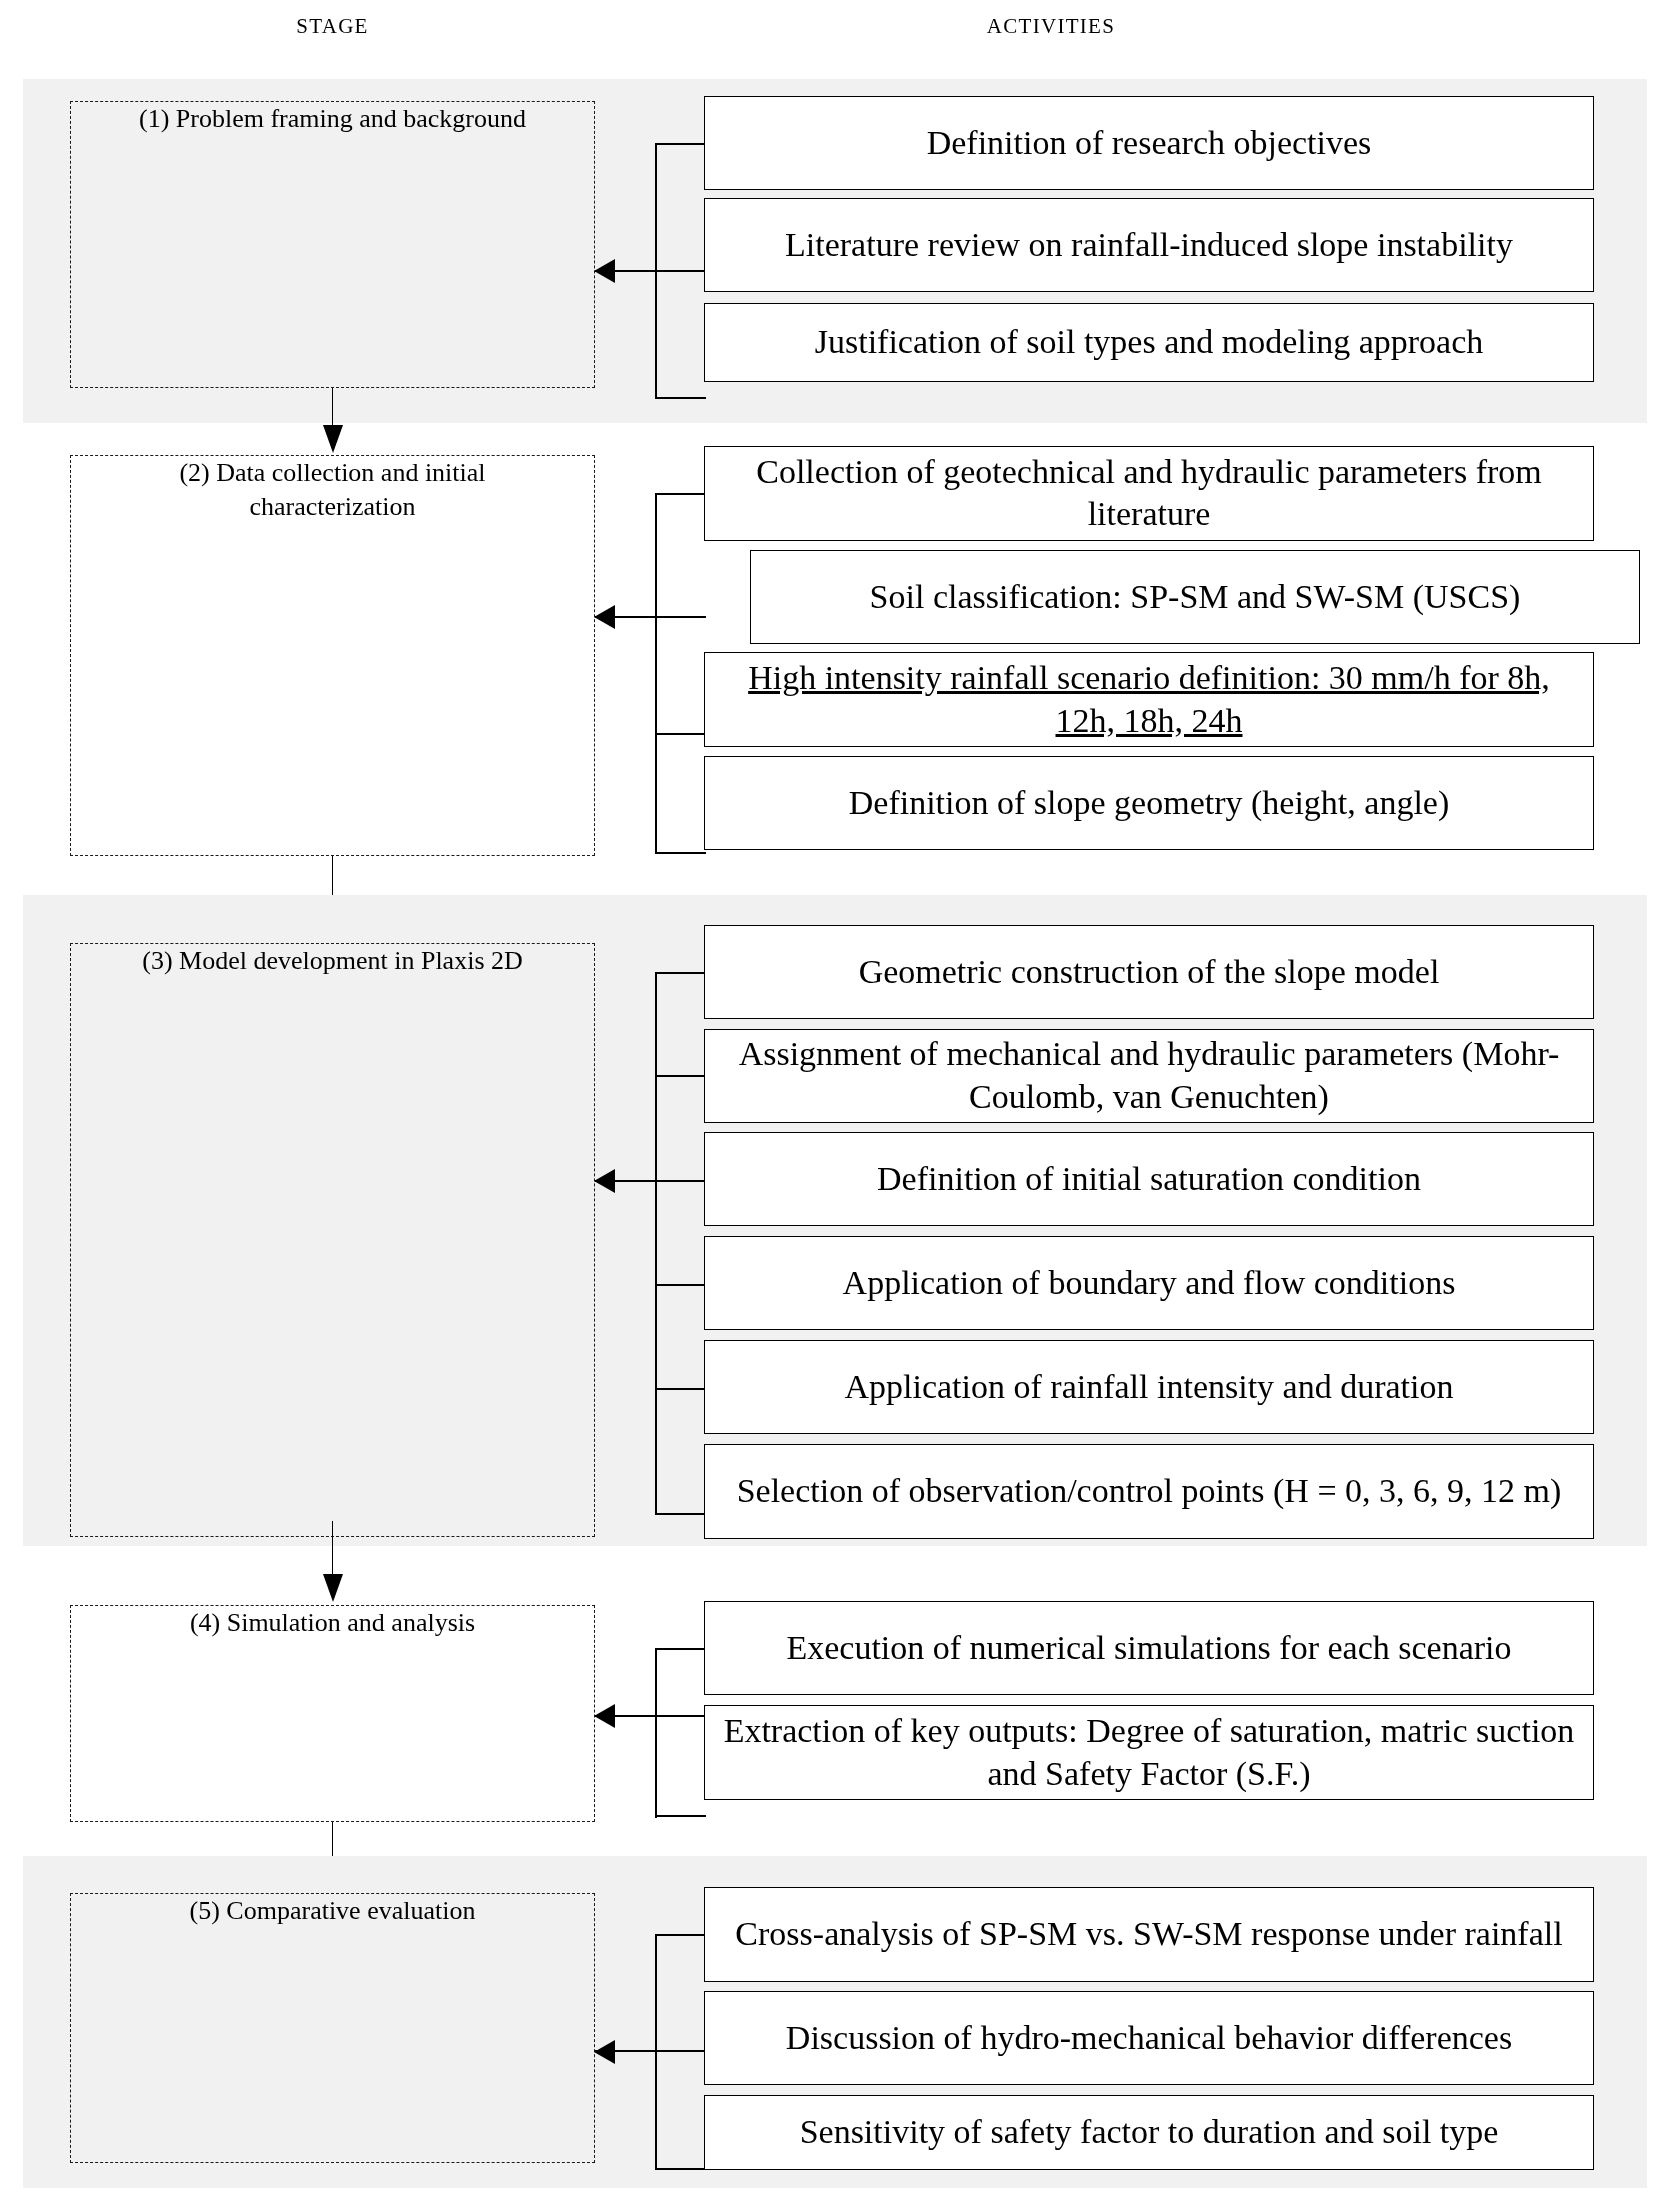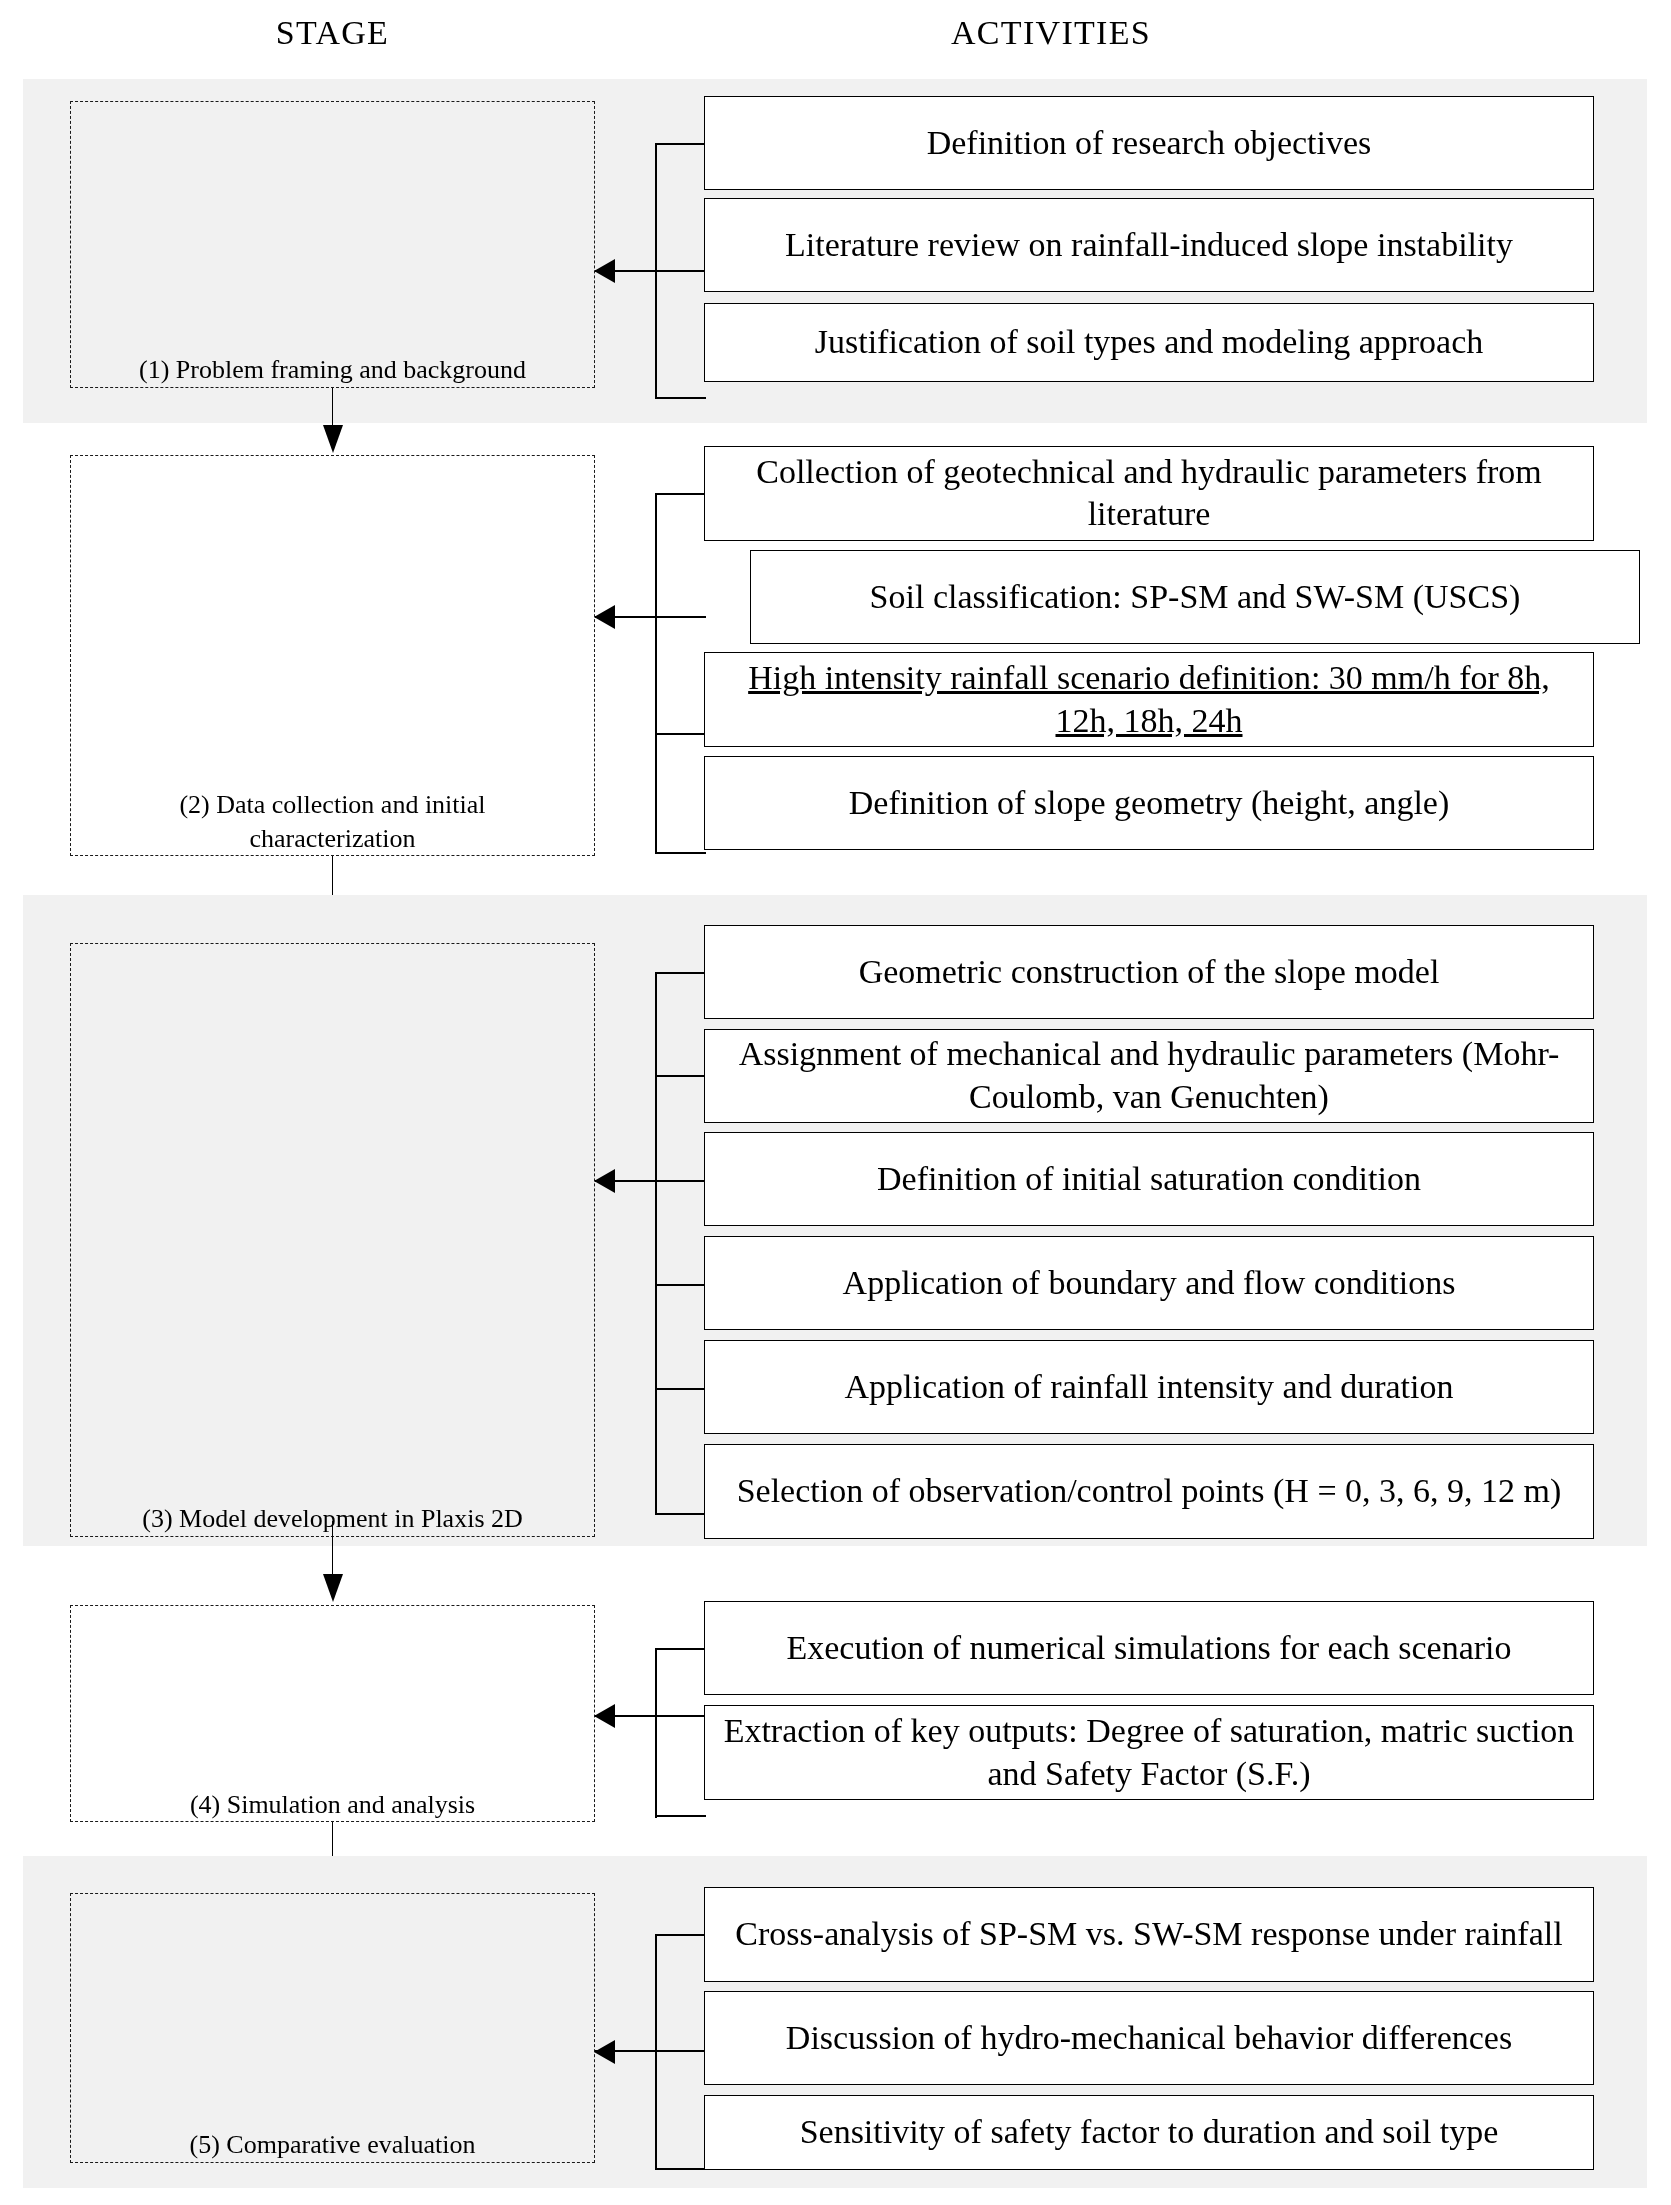"STAGE" .col-header { font-size: 34px -> 21px }
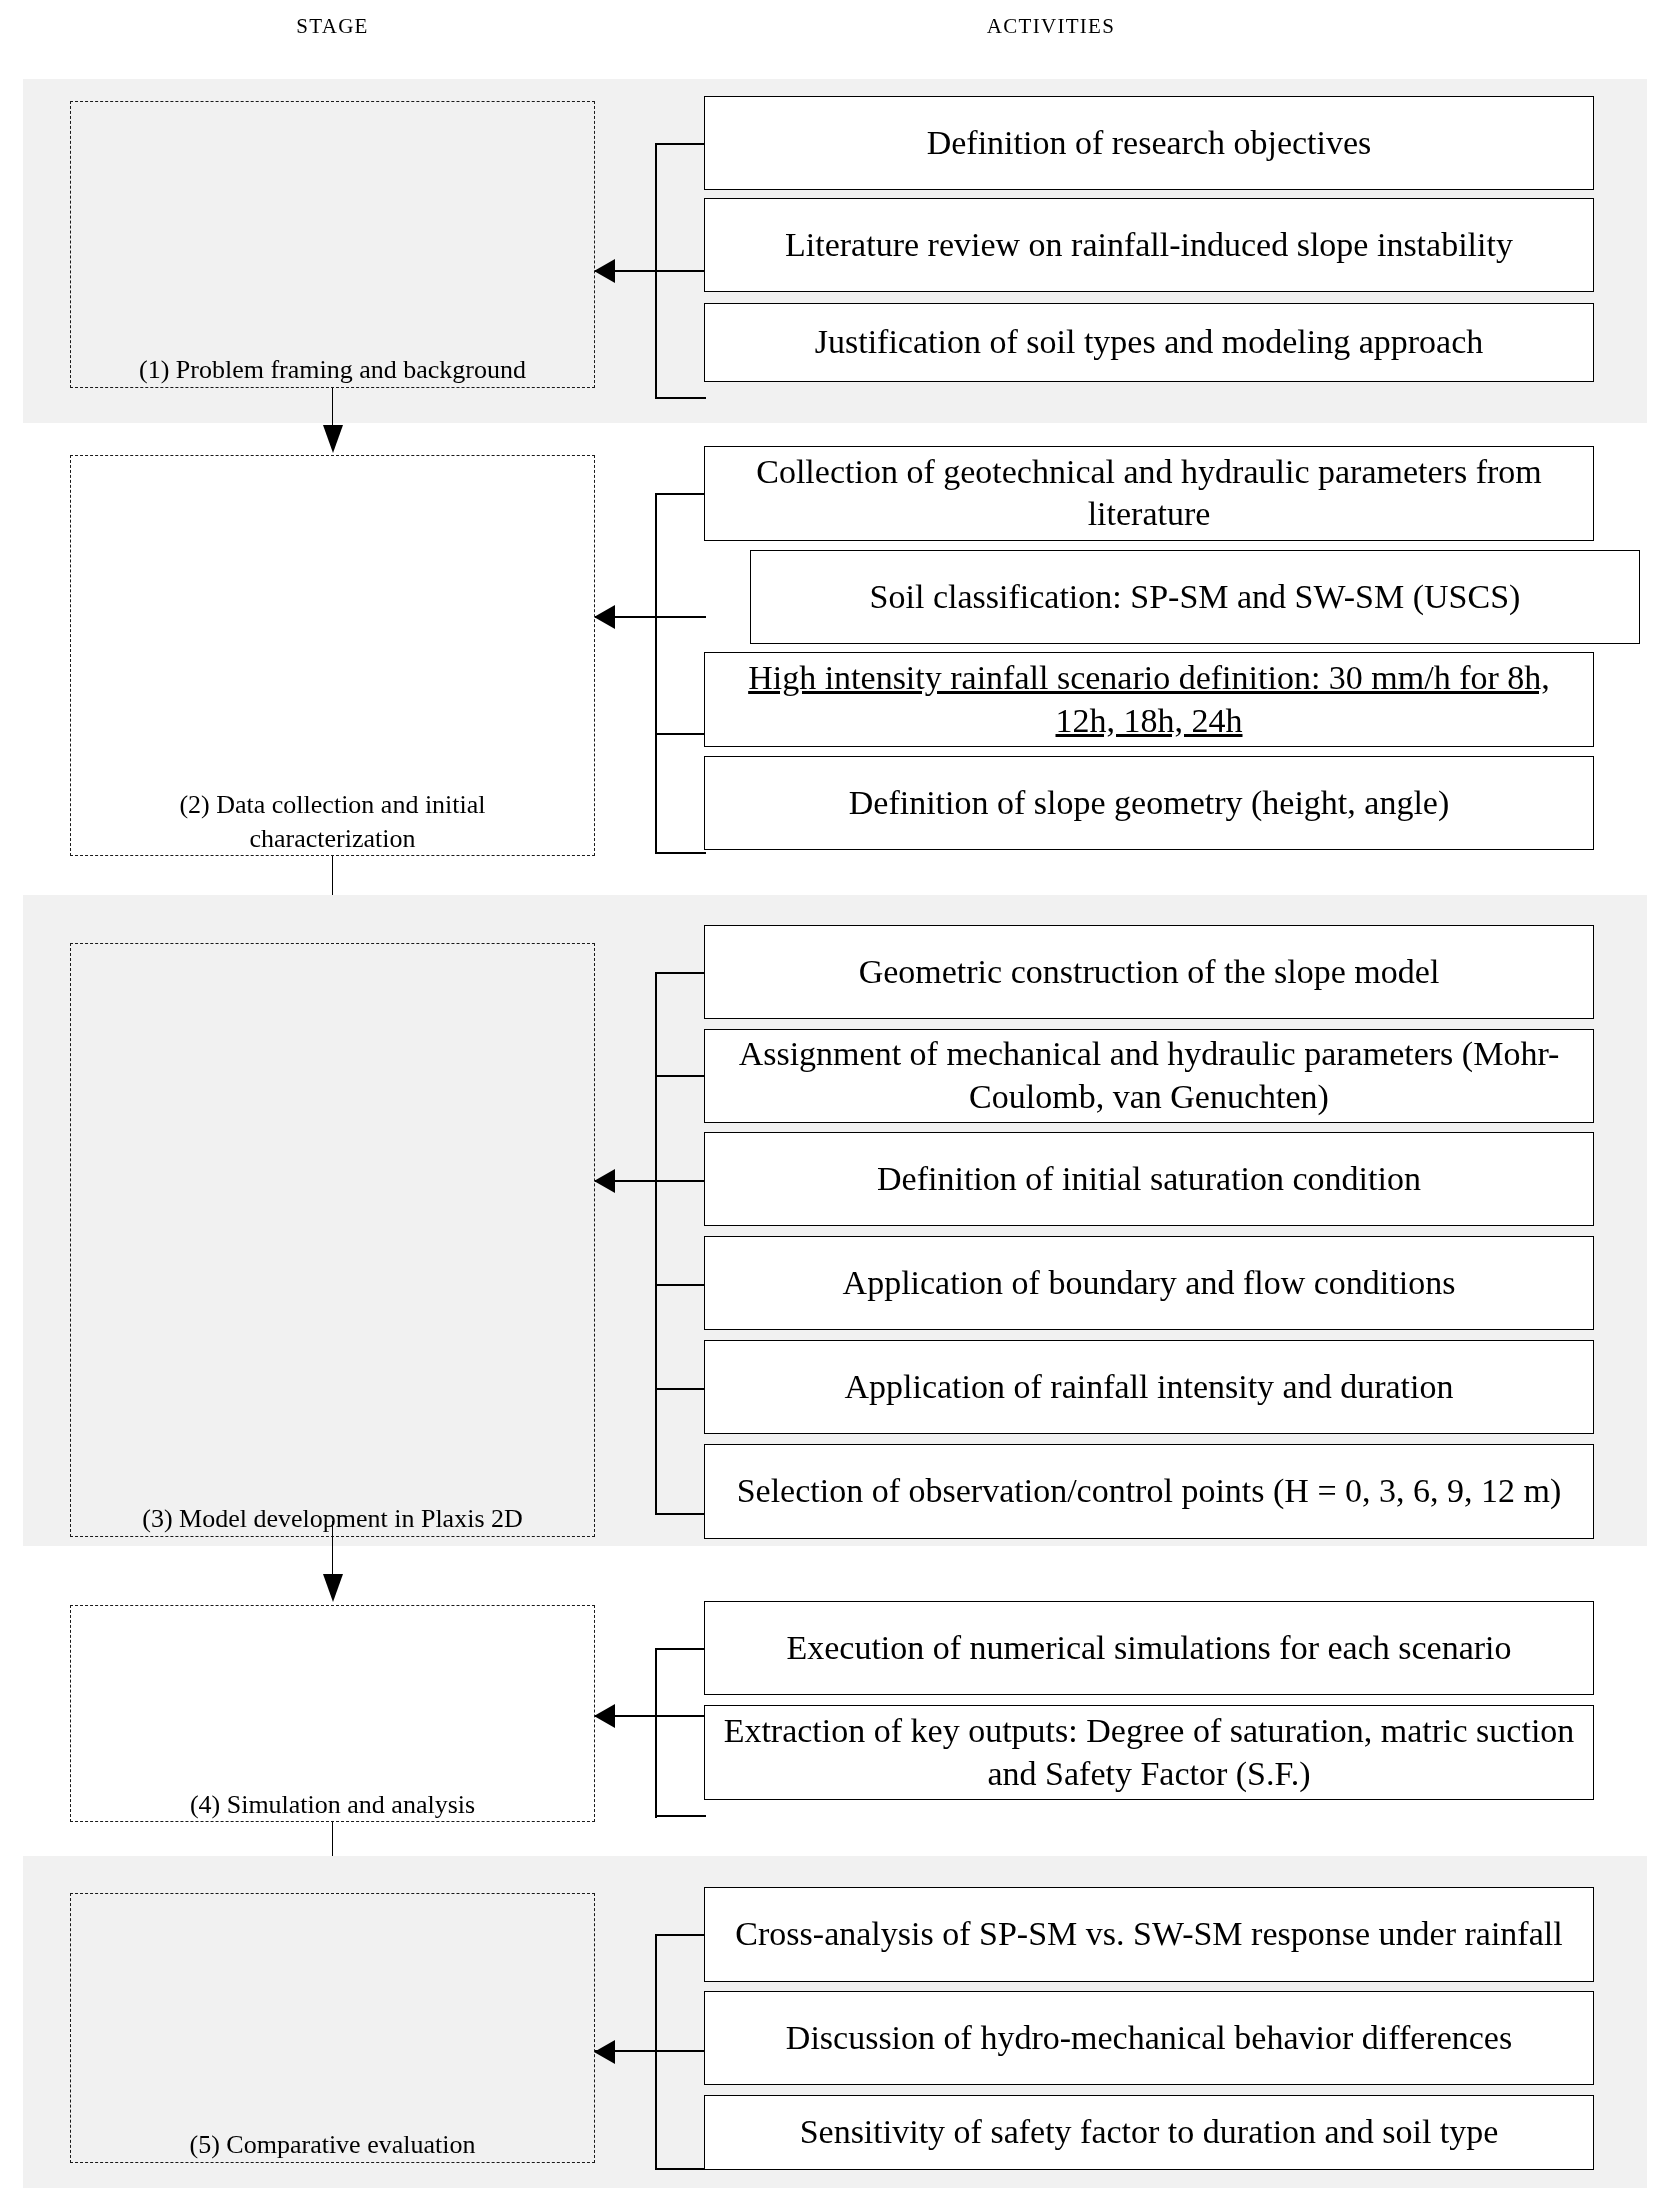"(1) Problem framing and background" .stage-box { align-items: flex-end -> flex-start }
